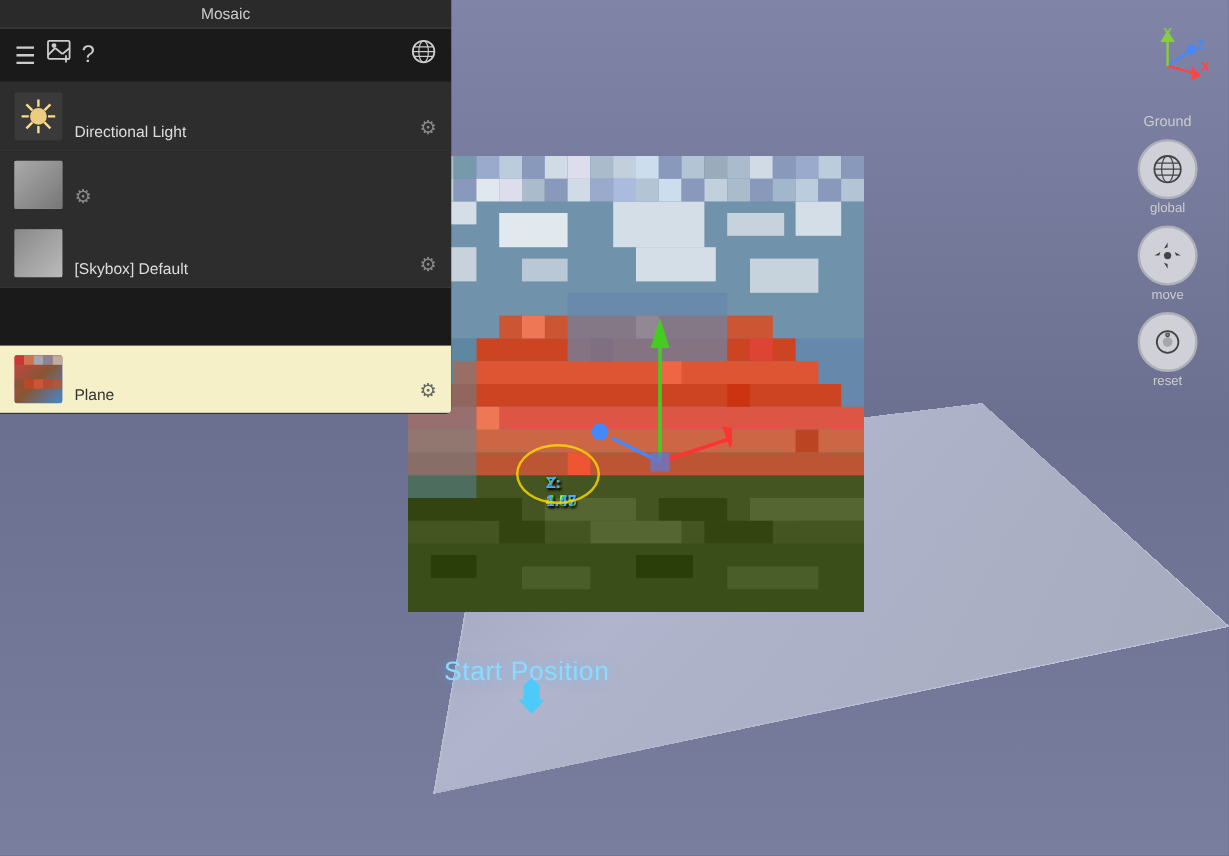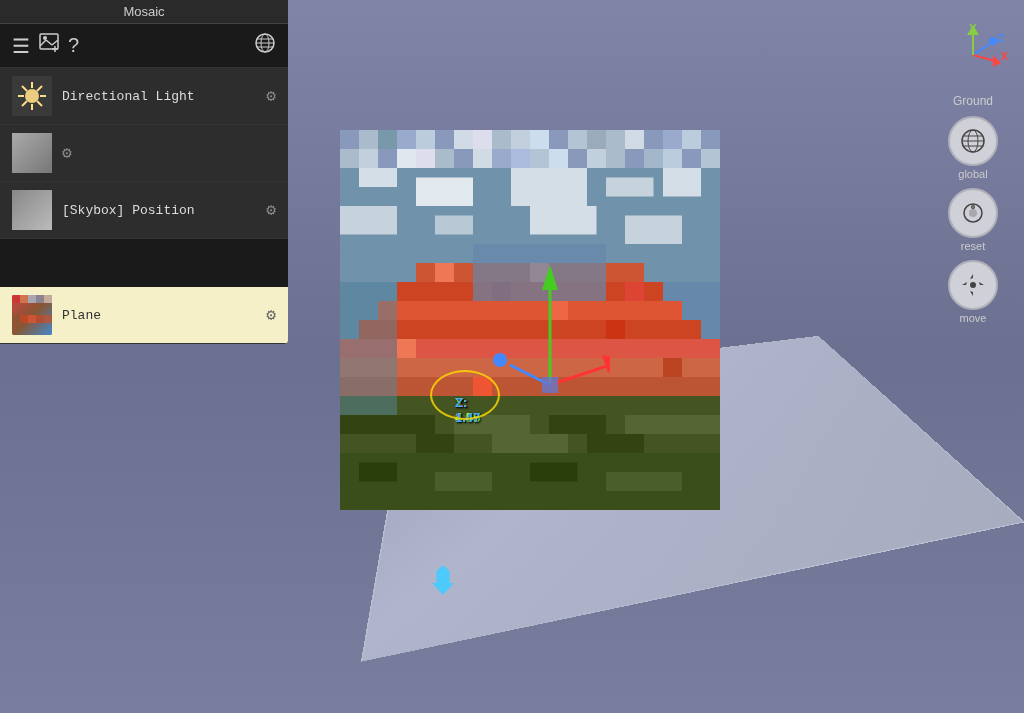"Mosaic" .panel { width: 288px -> 376px }
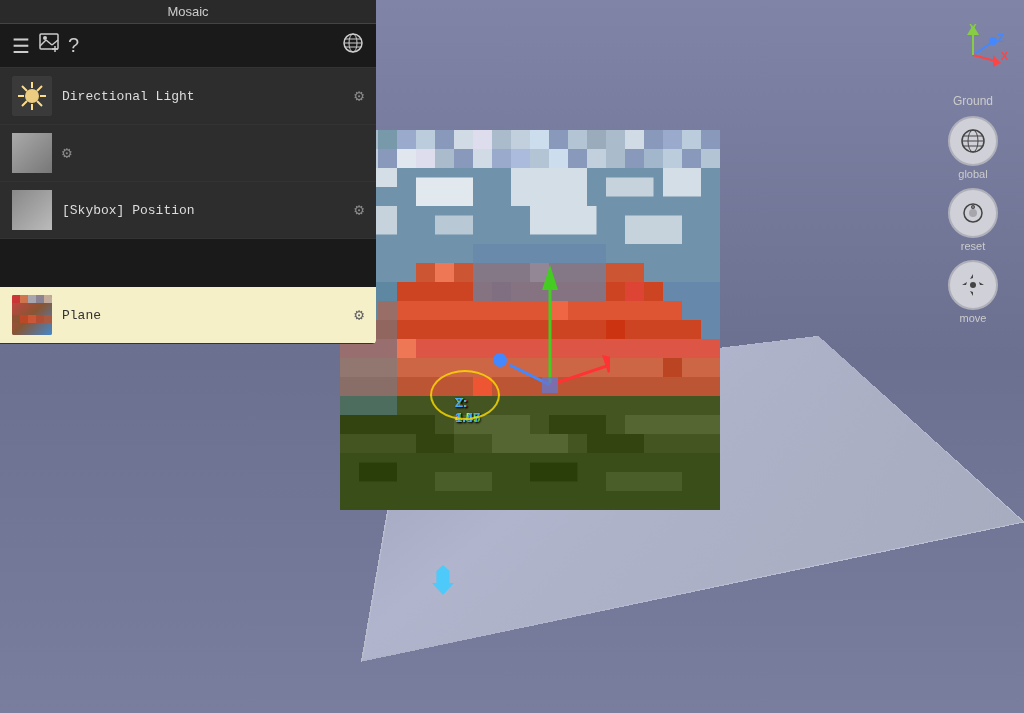"Directional Light" .scene-item { align-items: center -> flex-end; font-family: Liberation Mono, monospace -> none }
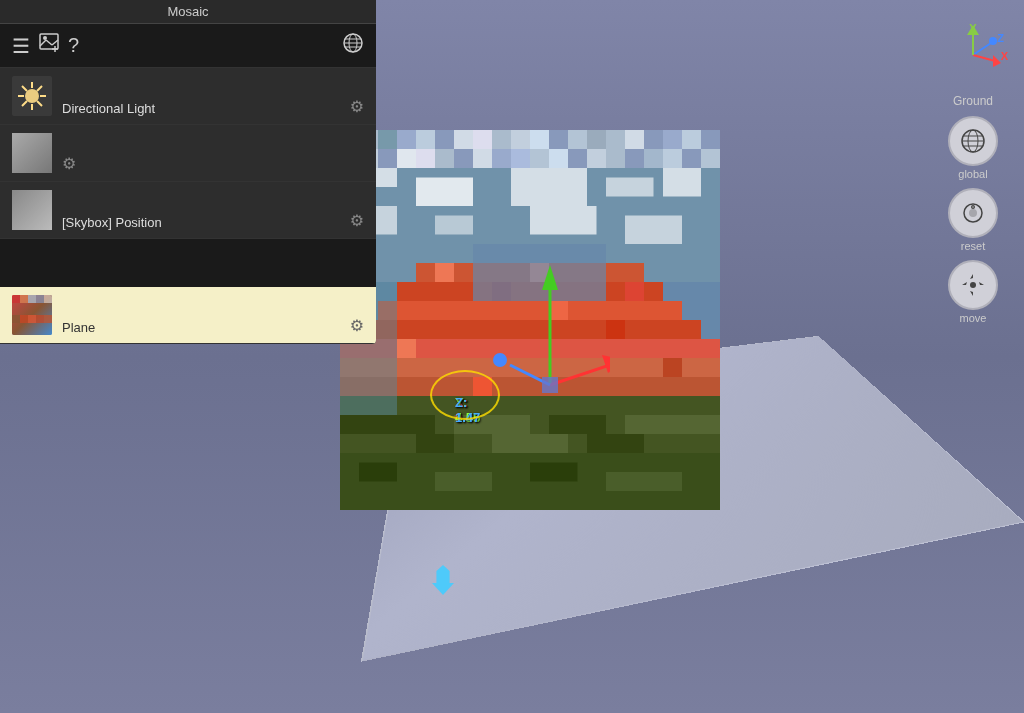"[Skybox] Position" span.item-label { text: Position -> Default }
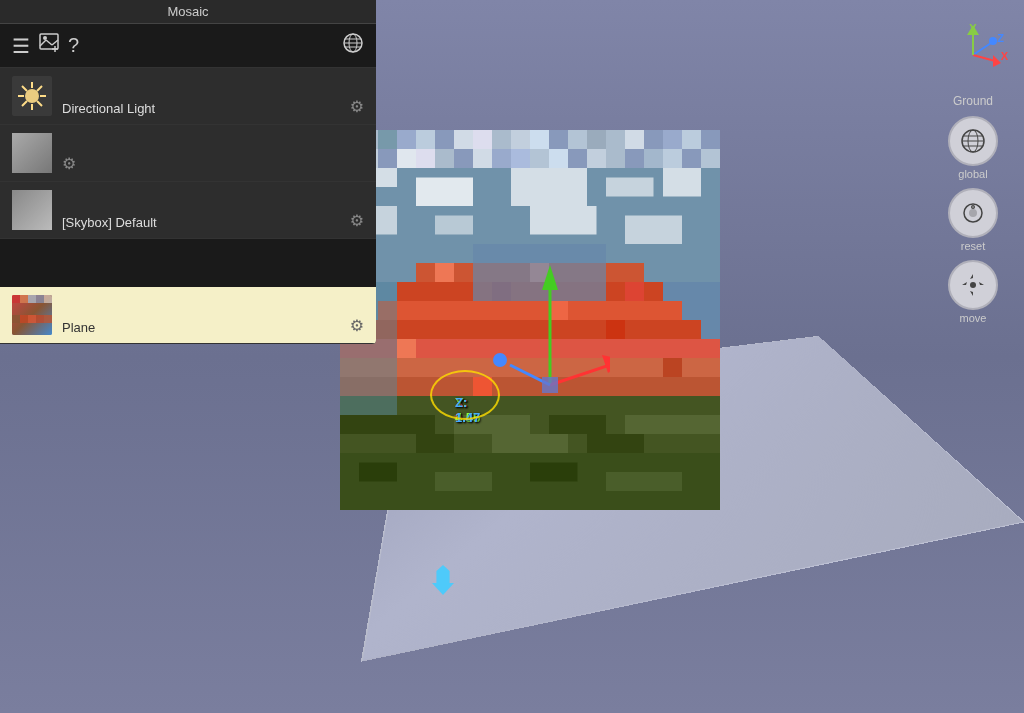"reset" div.tool-group { order: before "move" -> after "move" }
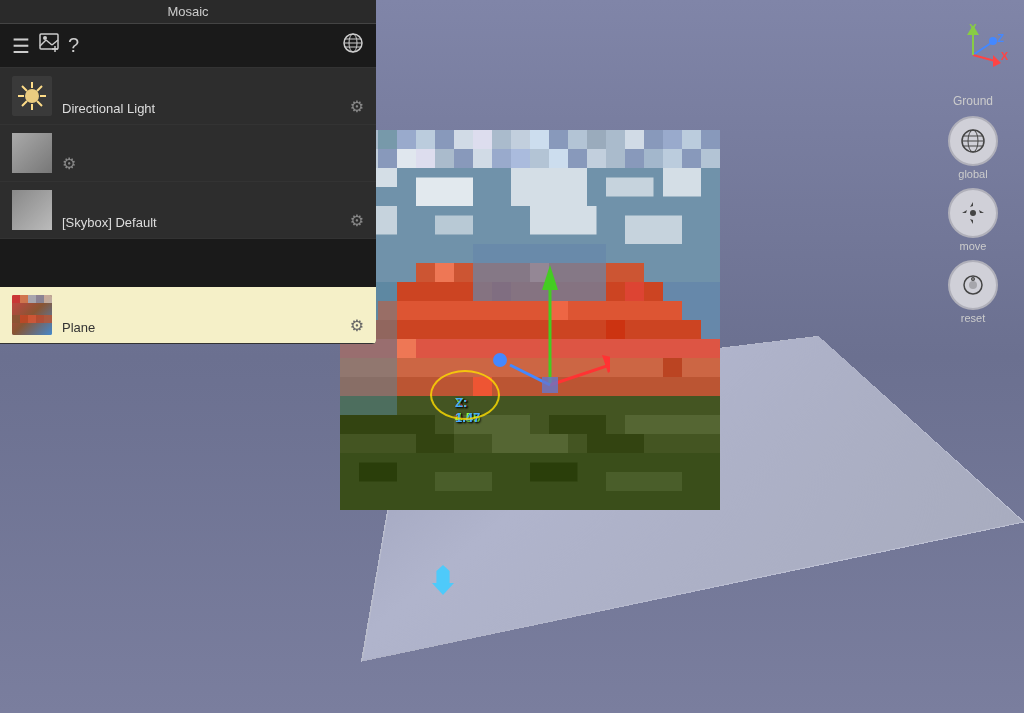"Start Position" div.start-position { html: none -> <div>Start Position</div> }
